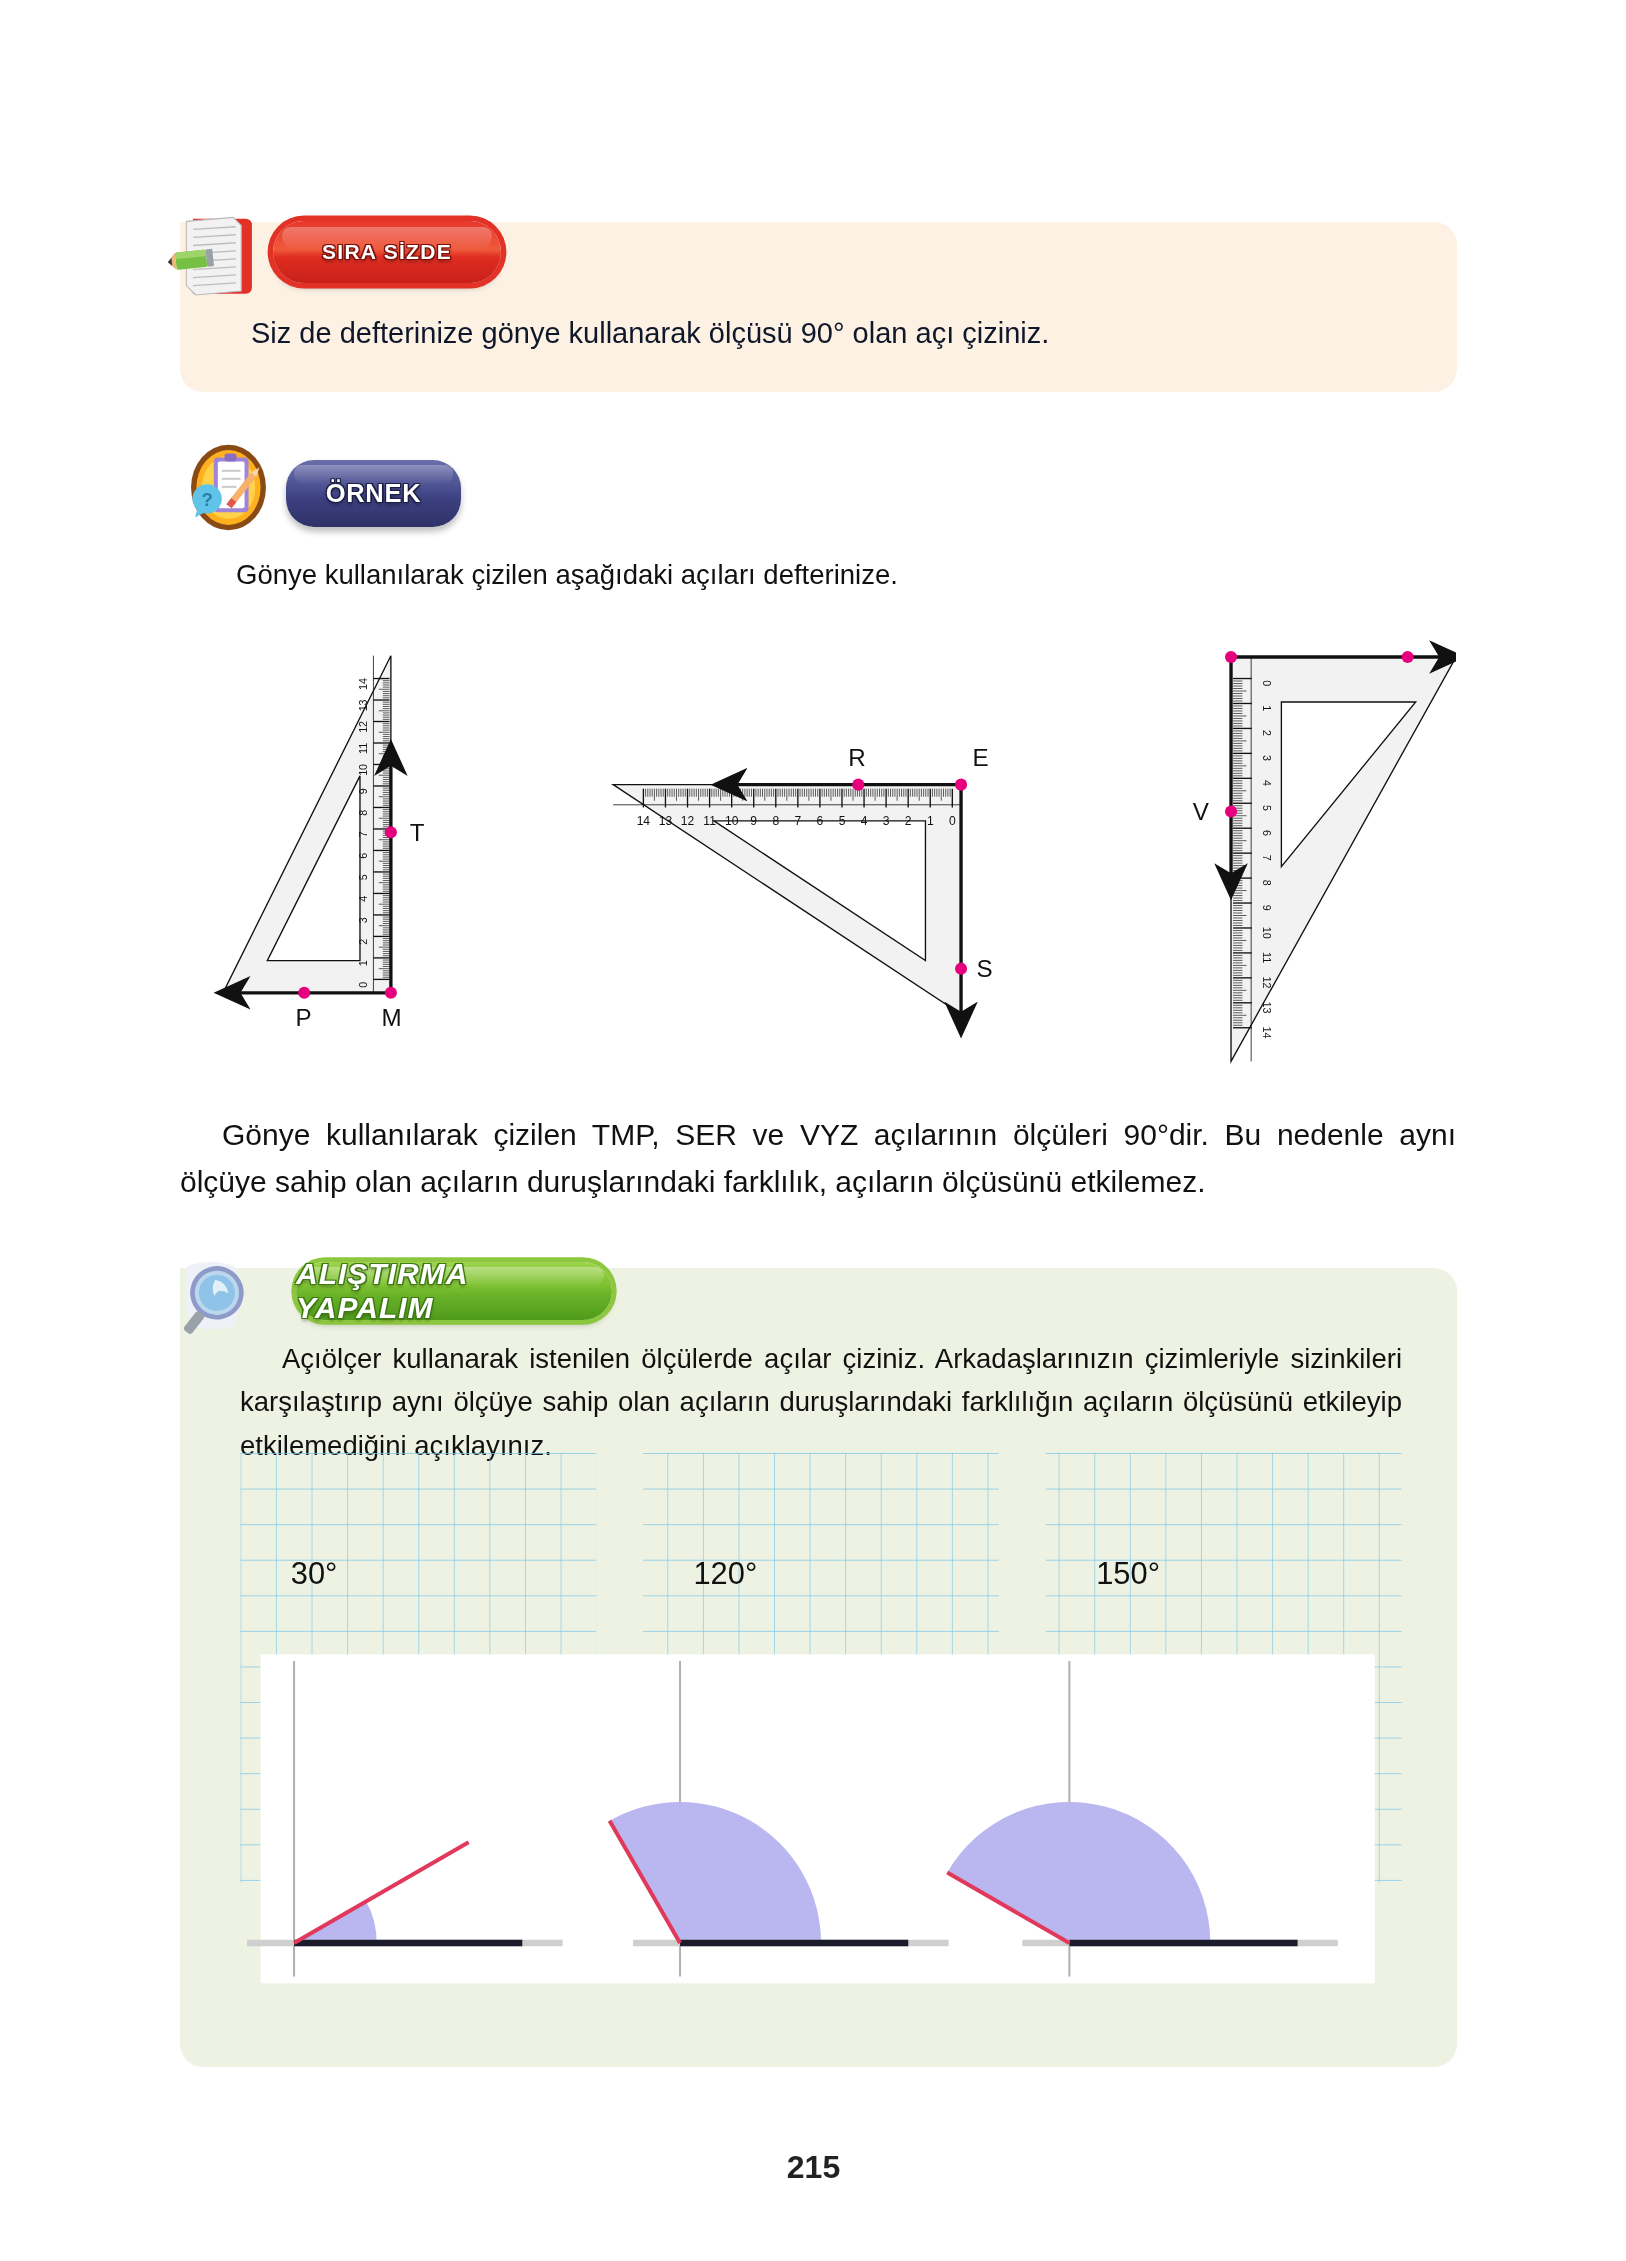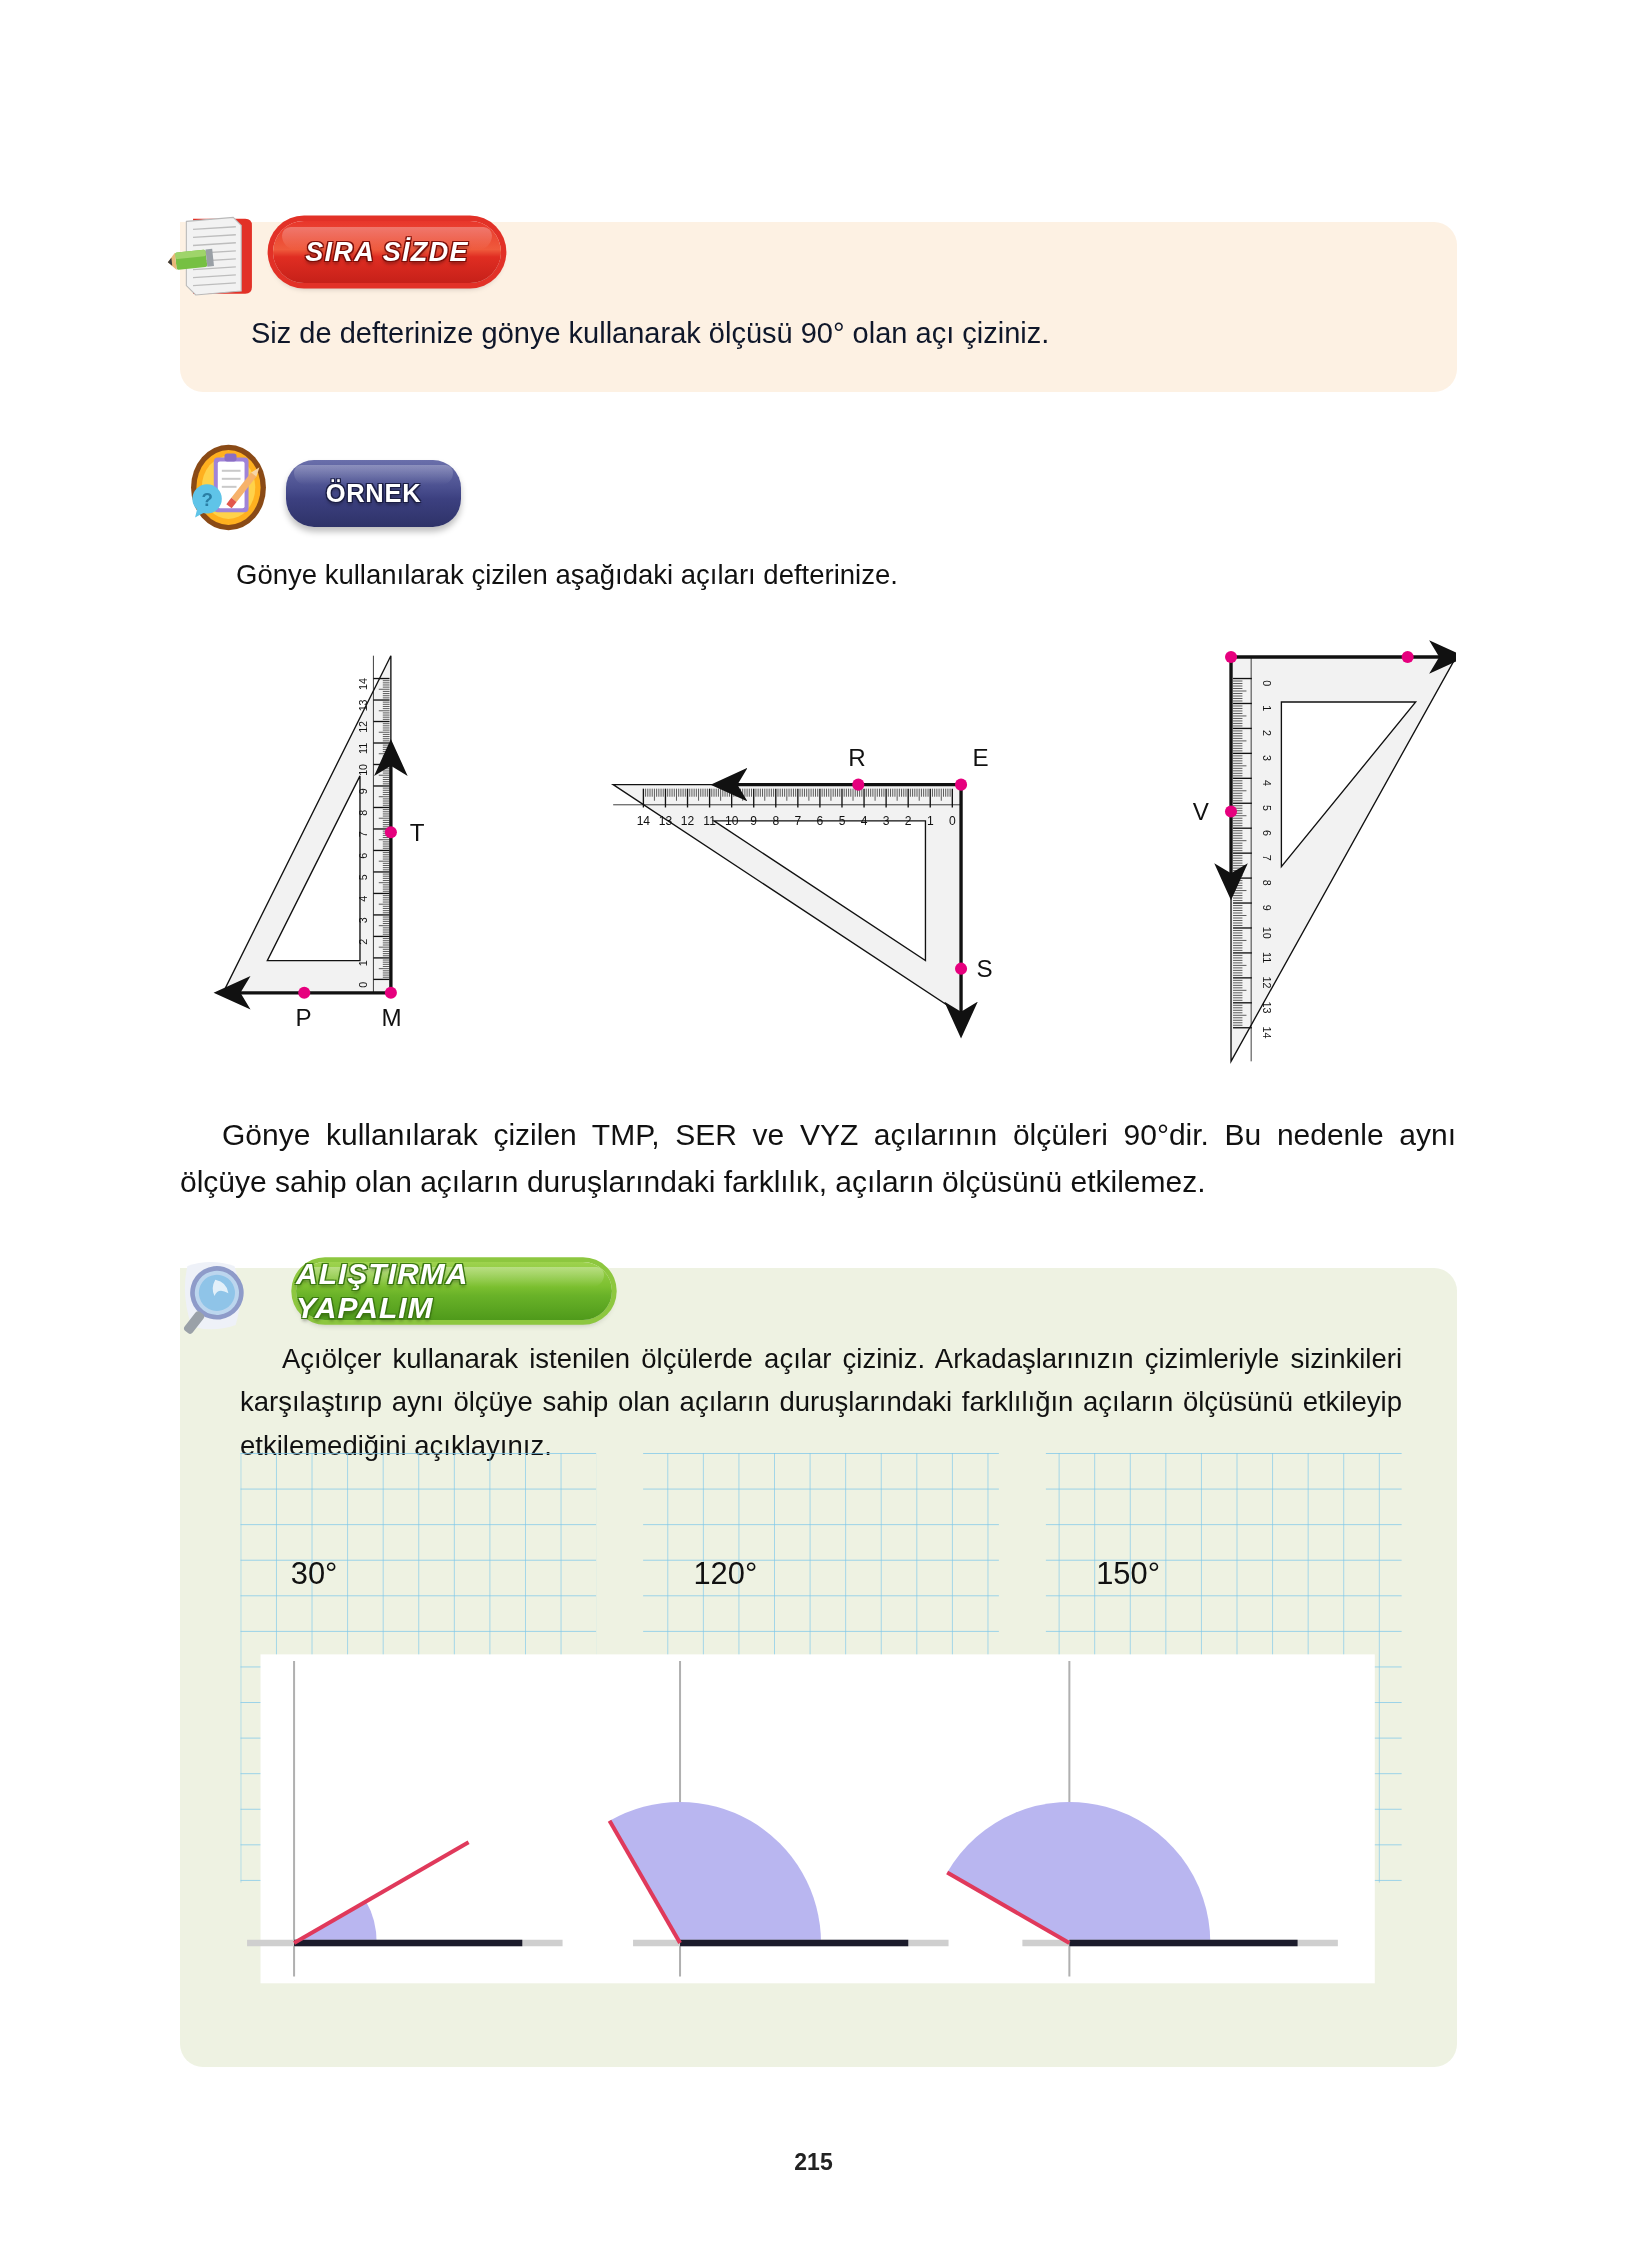"SIRA SİZDE" .badge-label { font-size: 27px -> 21px; font-style: italic -> none }
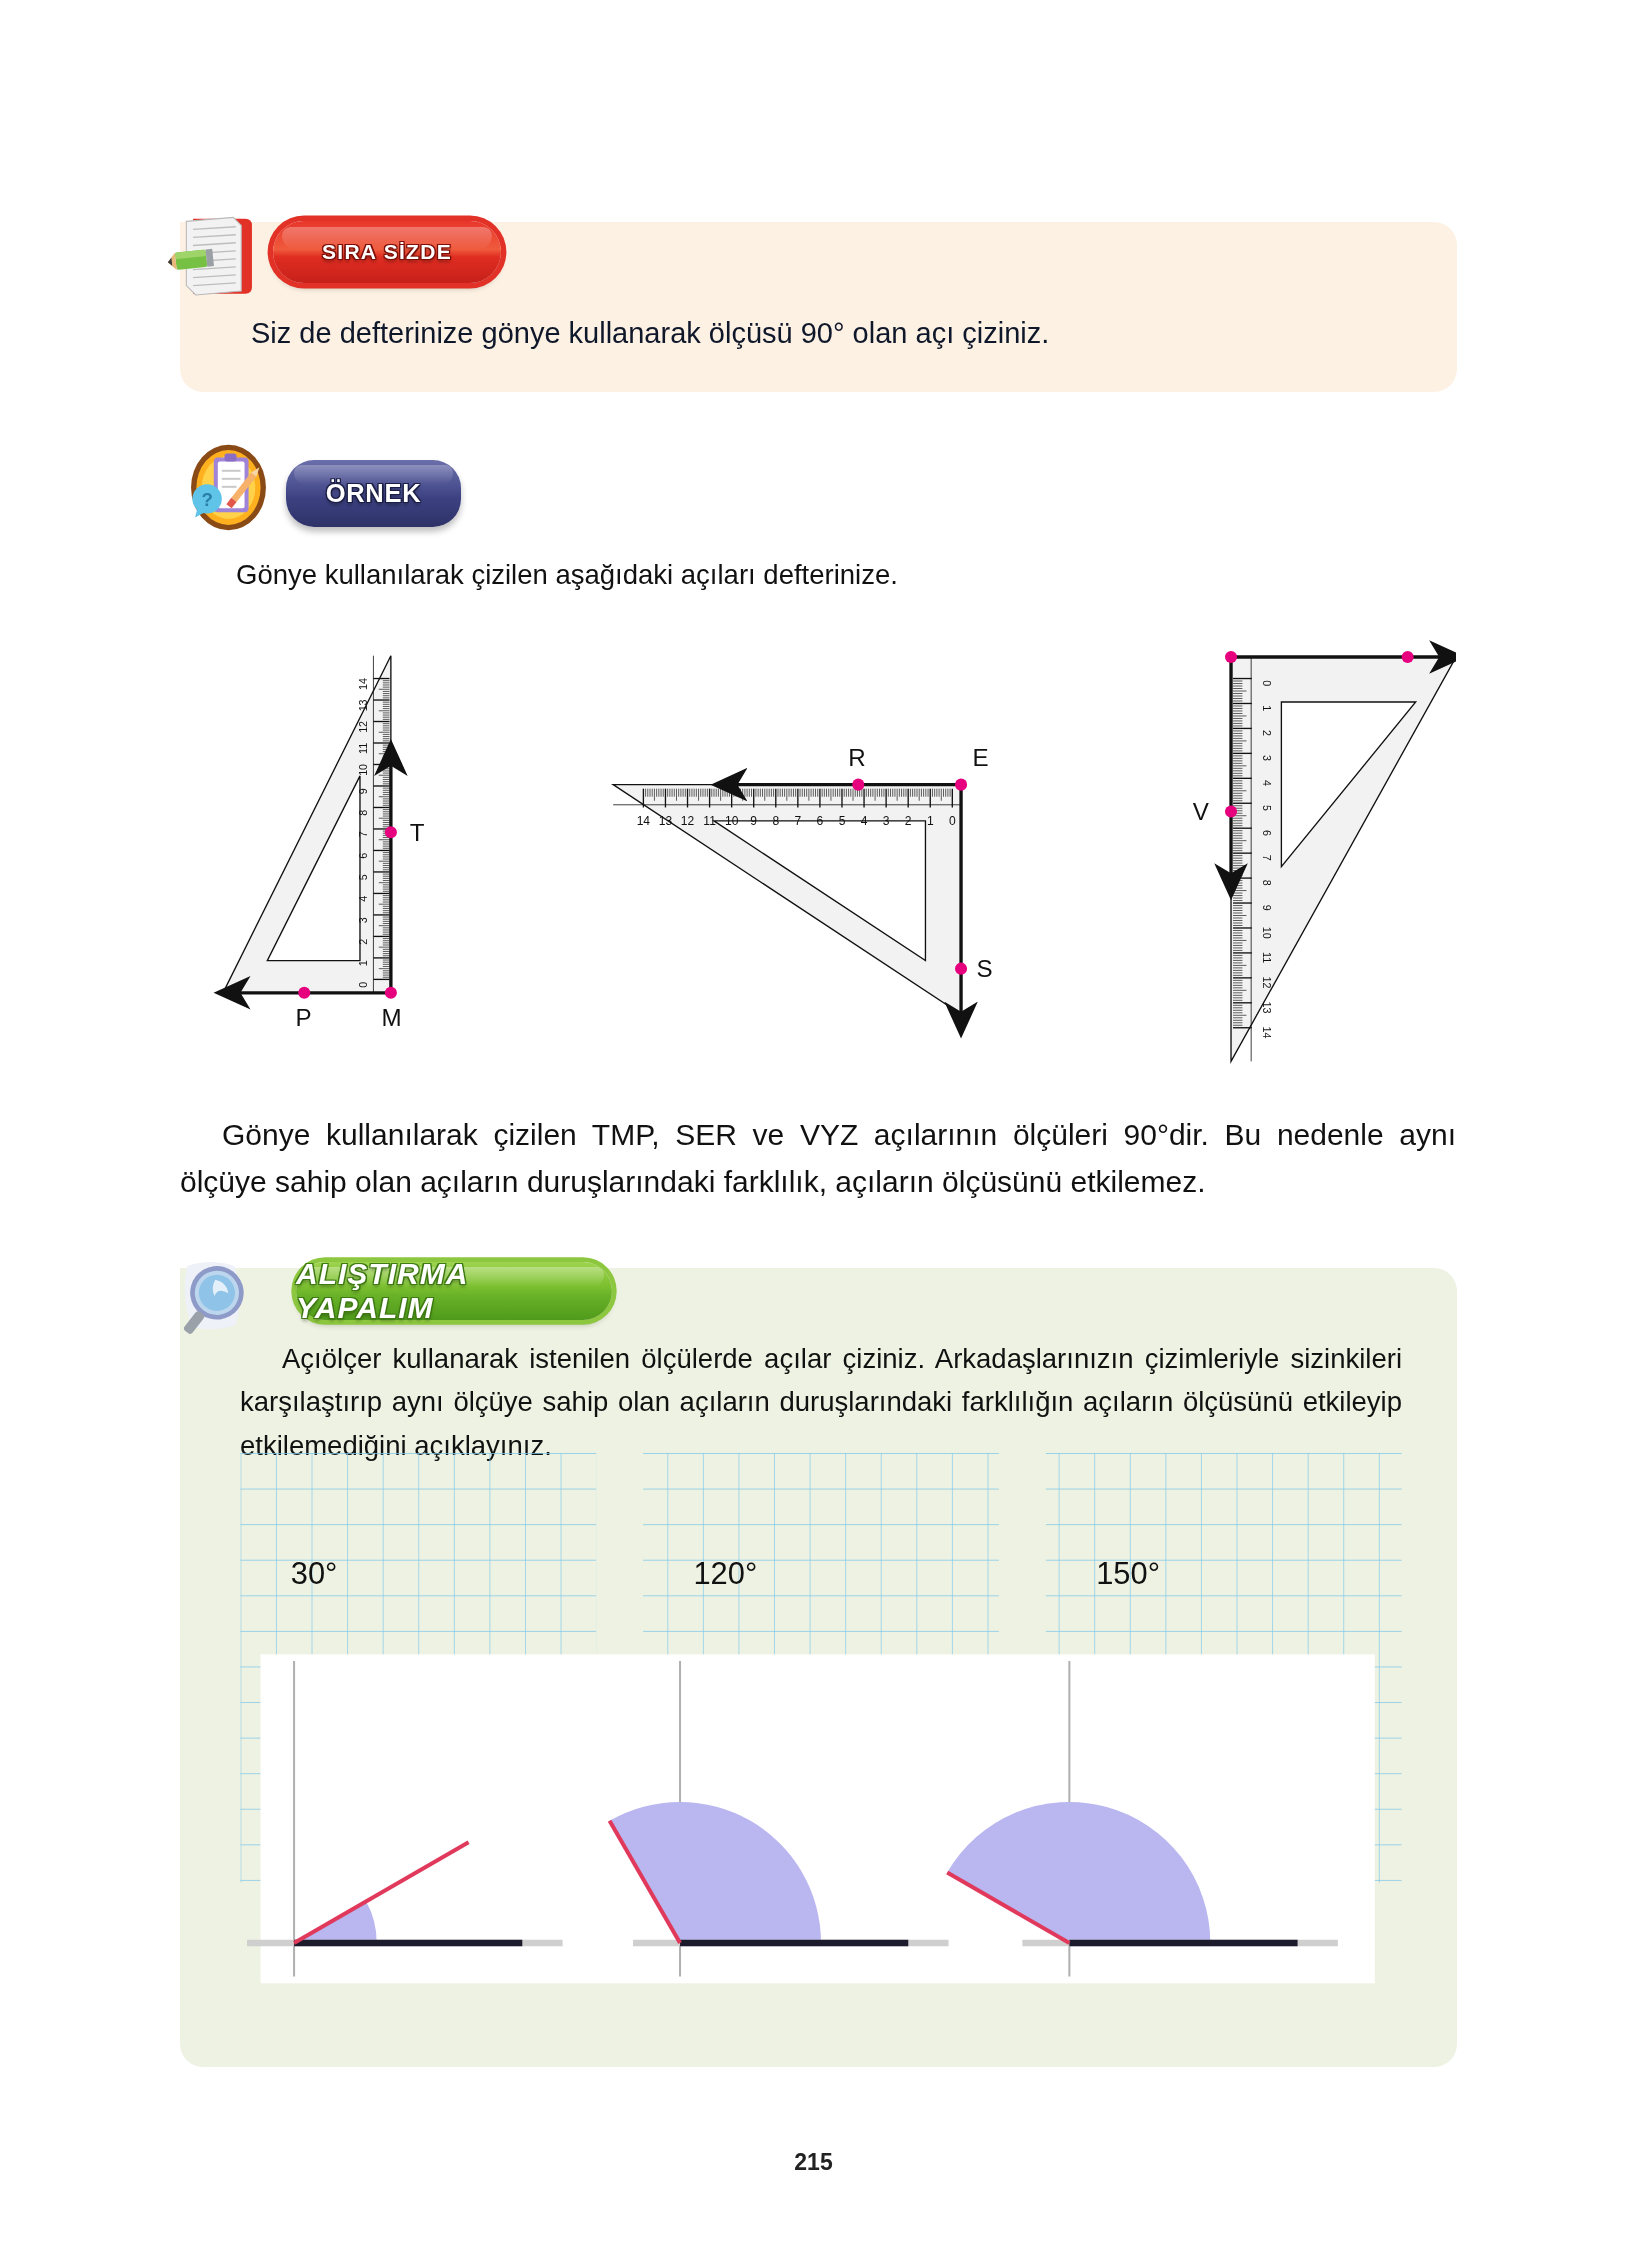"215" #page-number { font-size: 23px -> 32px }
